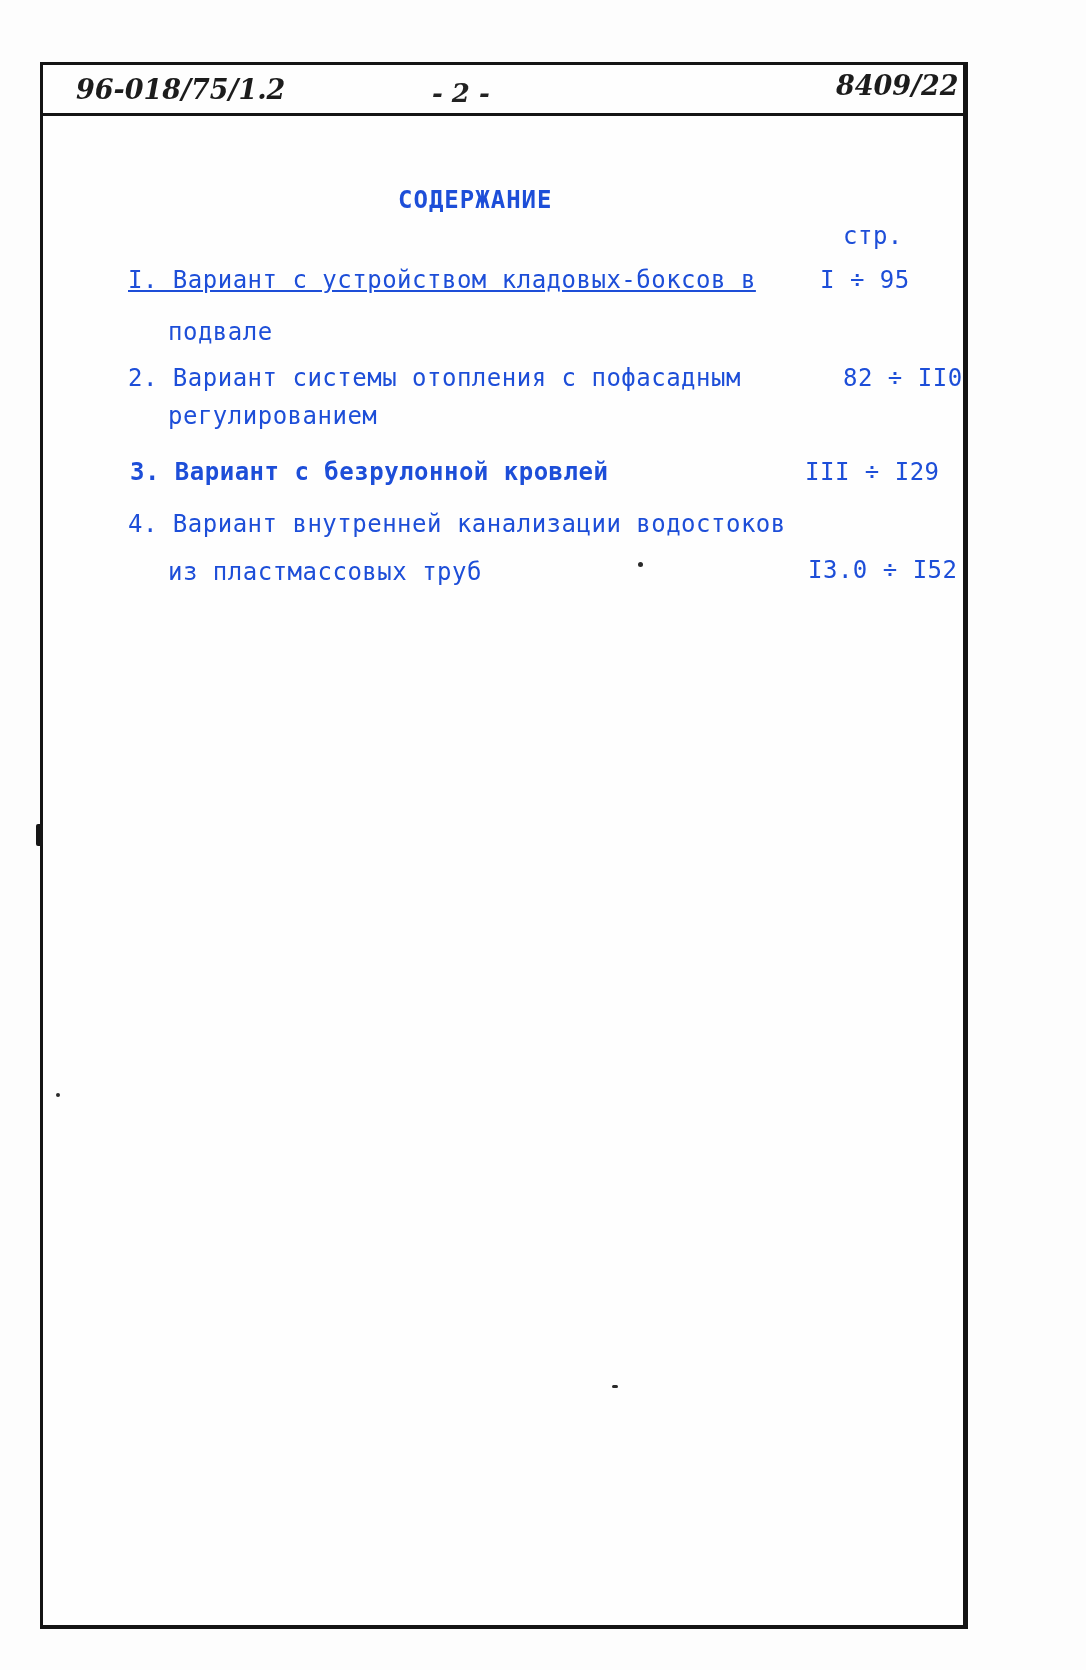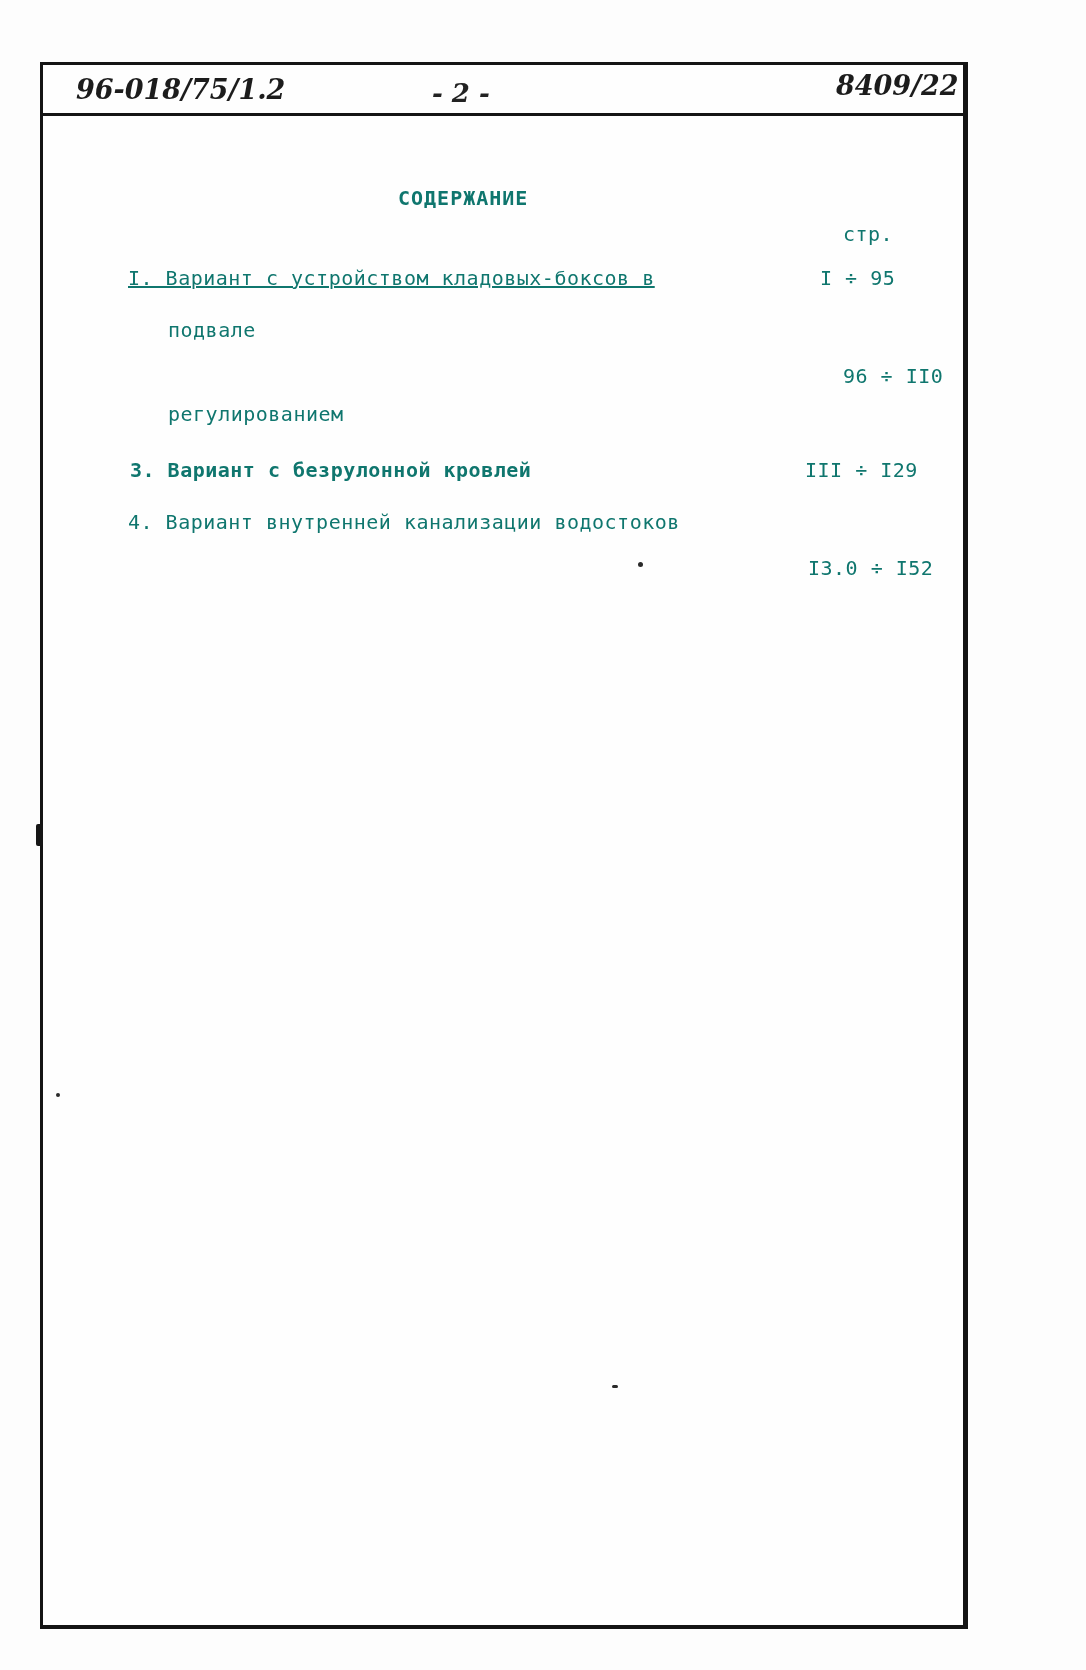"СОДЕРЖАНИЕ" .typed { color: #0f766e -> #1d4ed8; font-size: 20px -> 24px }
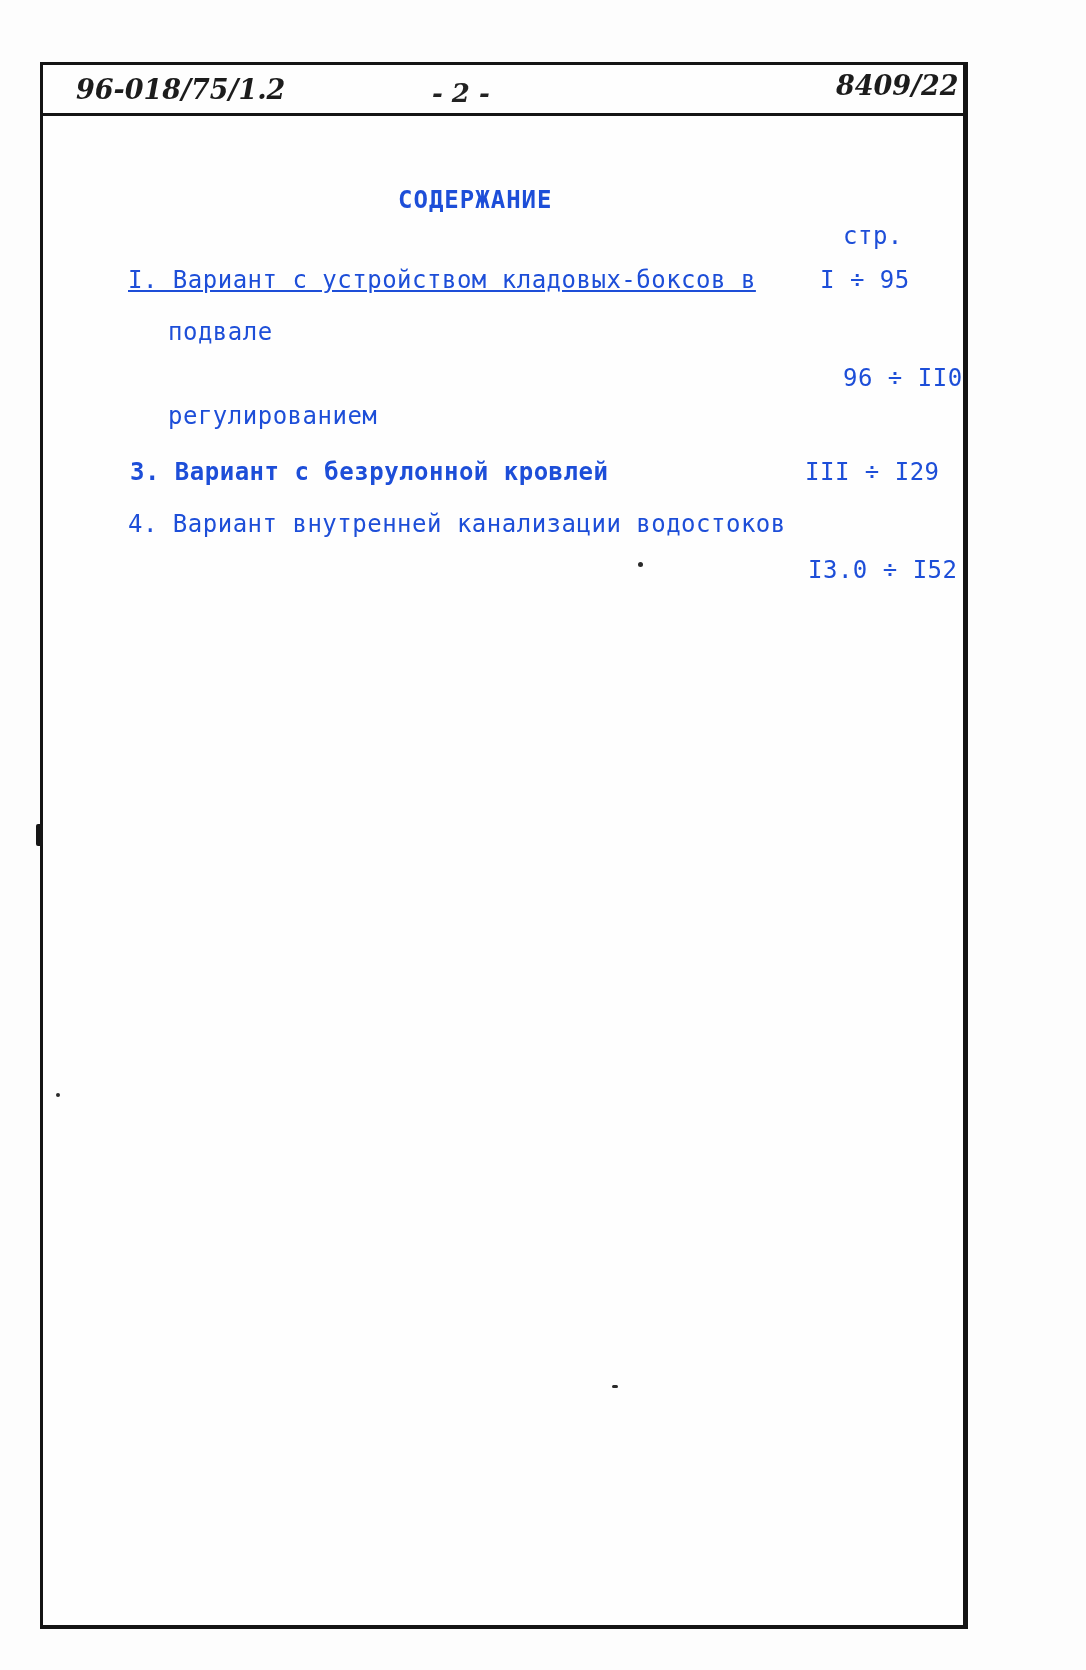"2. Вариант системы отопления с" div.abs { html: none -> <div>2. Вариант системы отопления с пофасадным</div> }
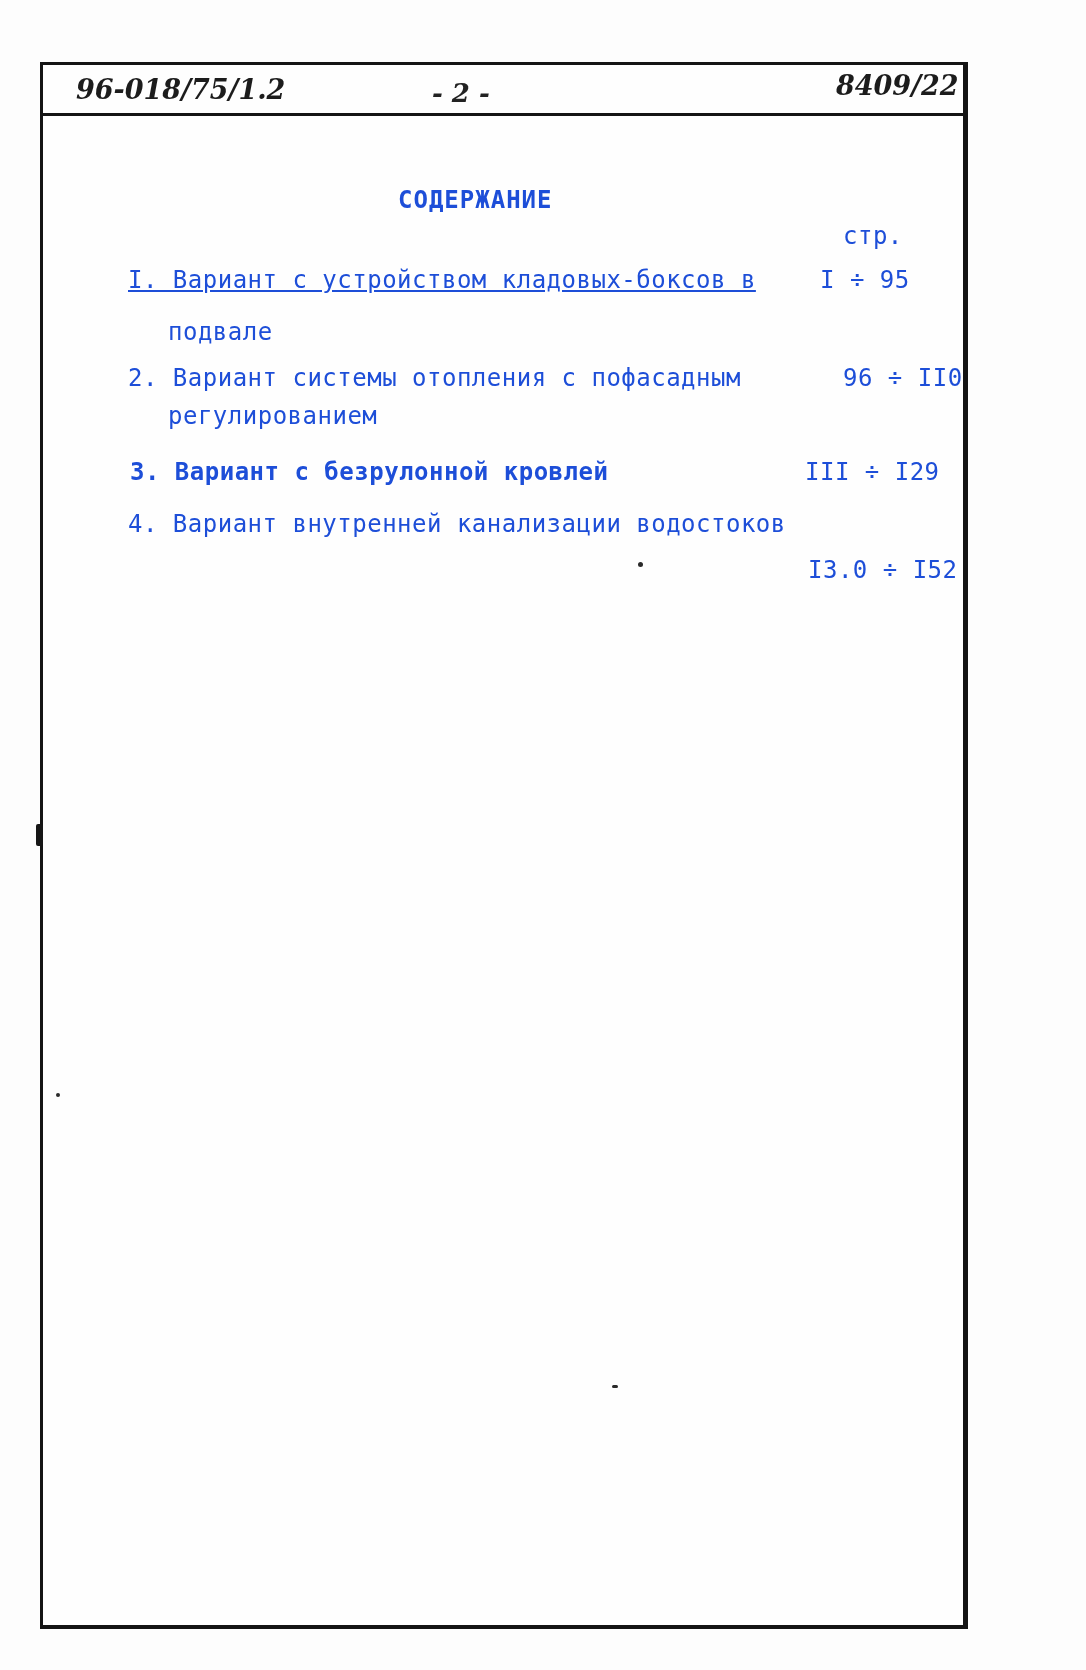"96 ÷ II0" div.abs { text: 96 -> 82 }
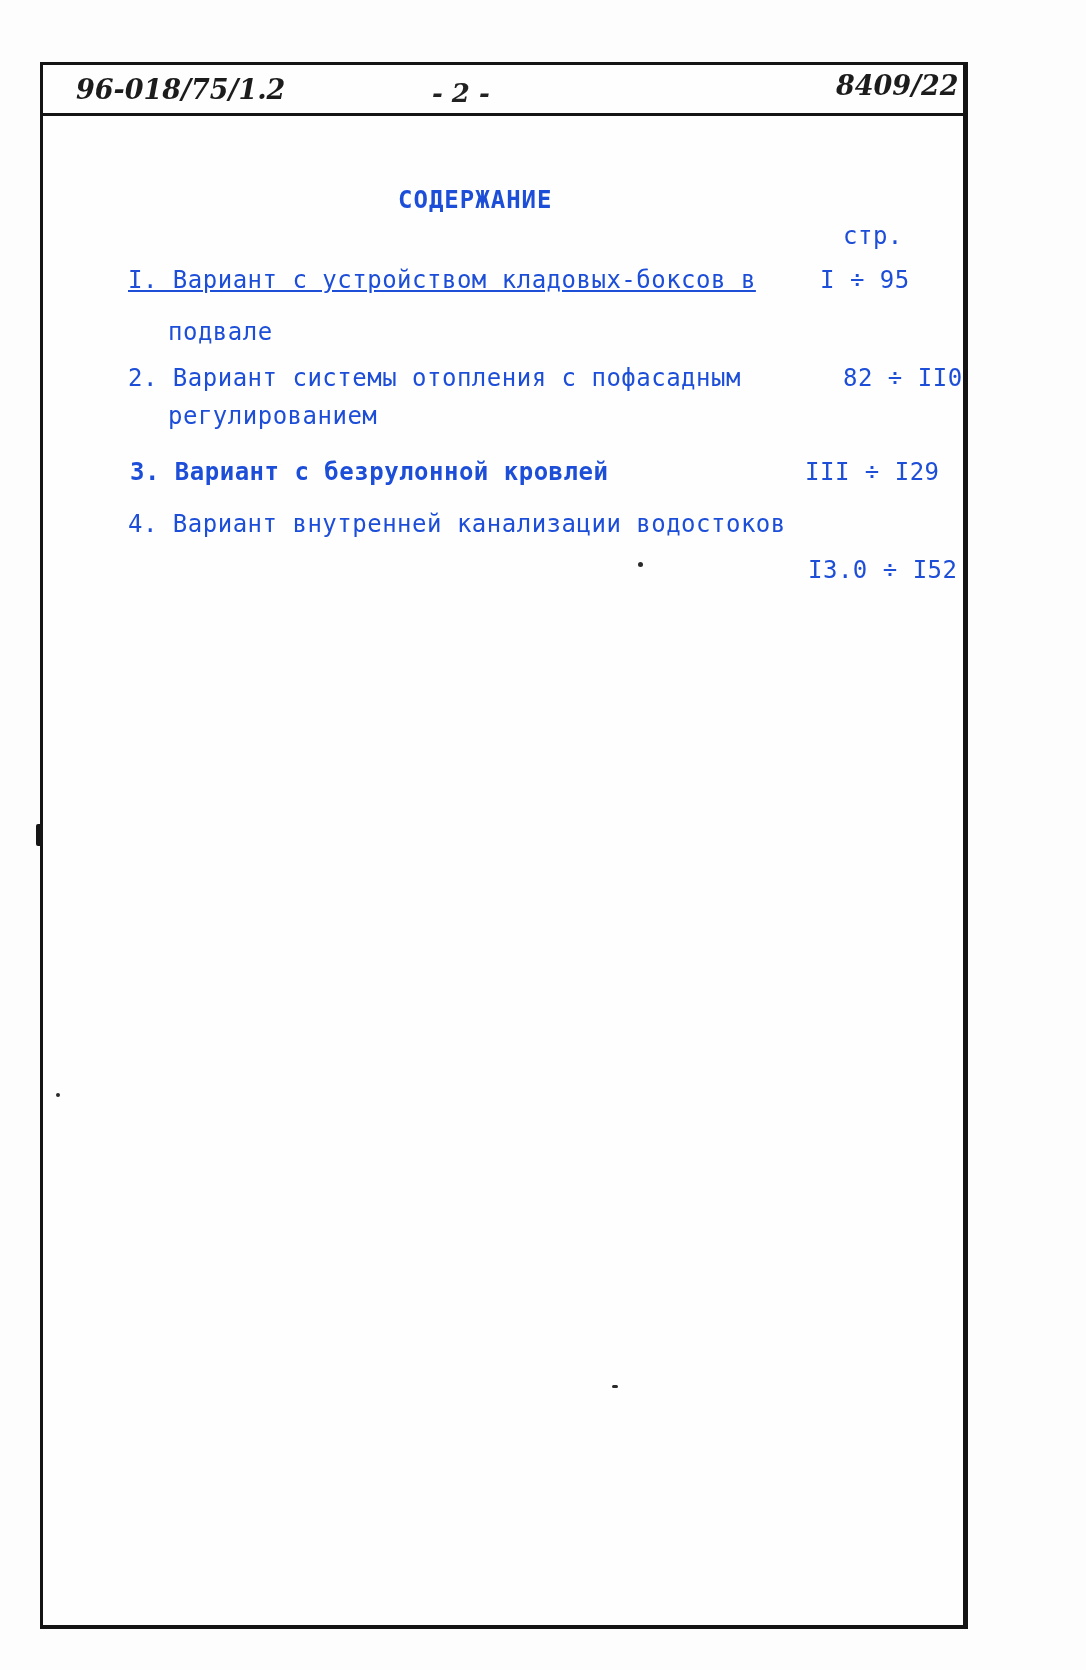"из пластмассовых труб" div.abs { html: none -> <div>из пластмассовых труб</div> }
